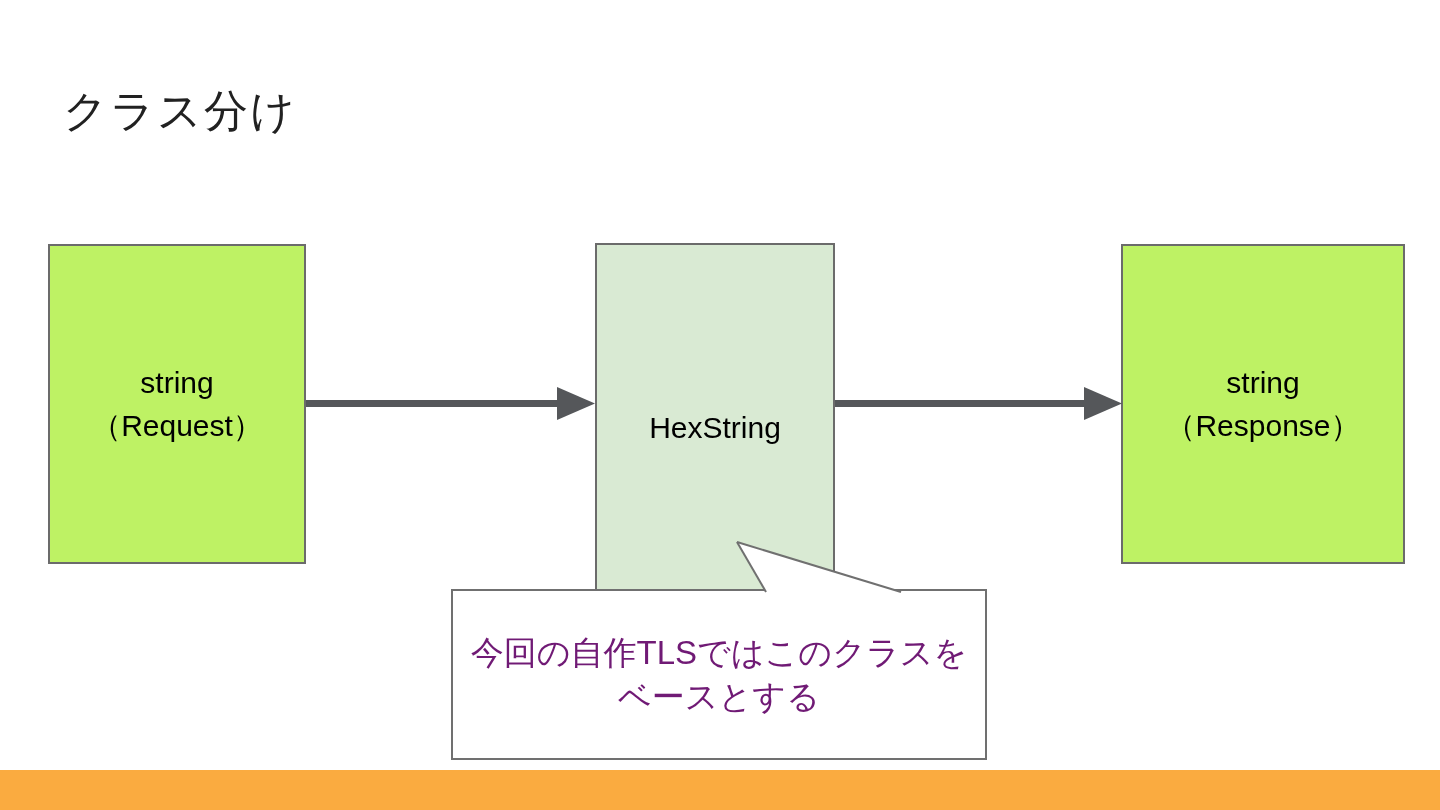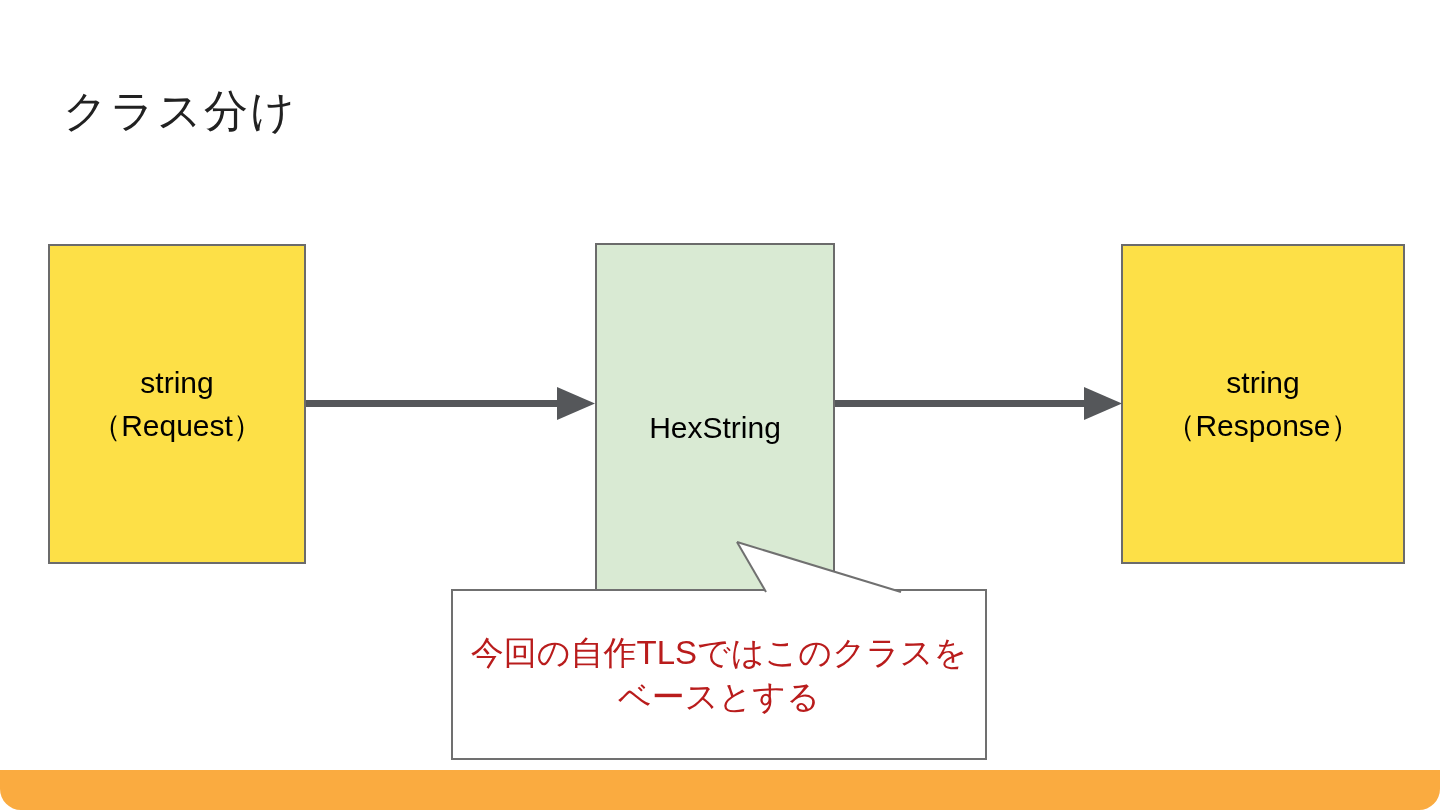"クラス分け" .slide { border-radius: 21px -> none }
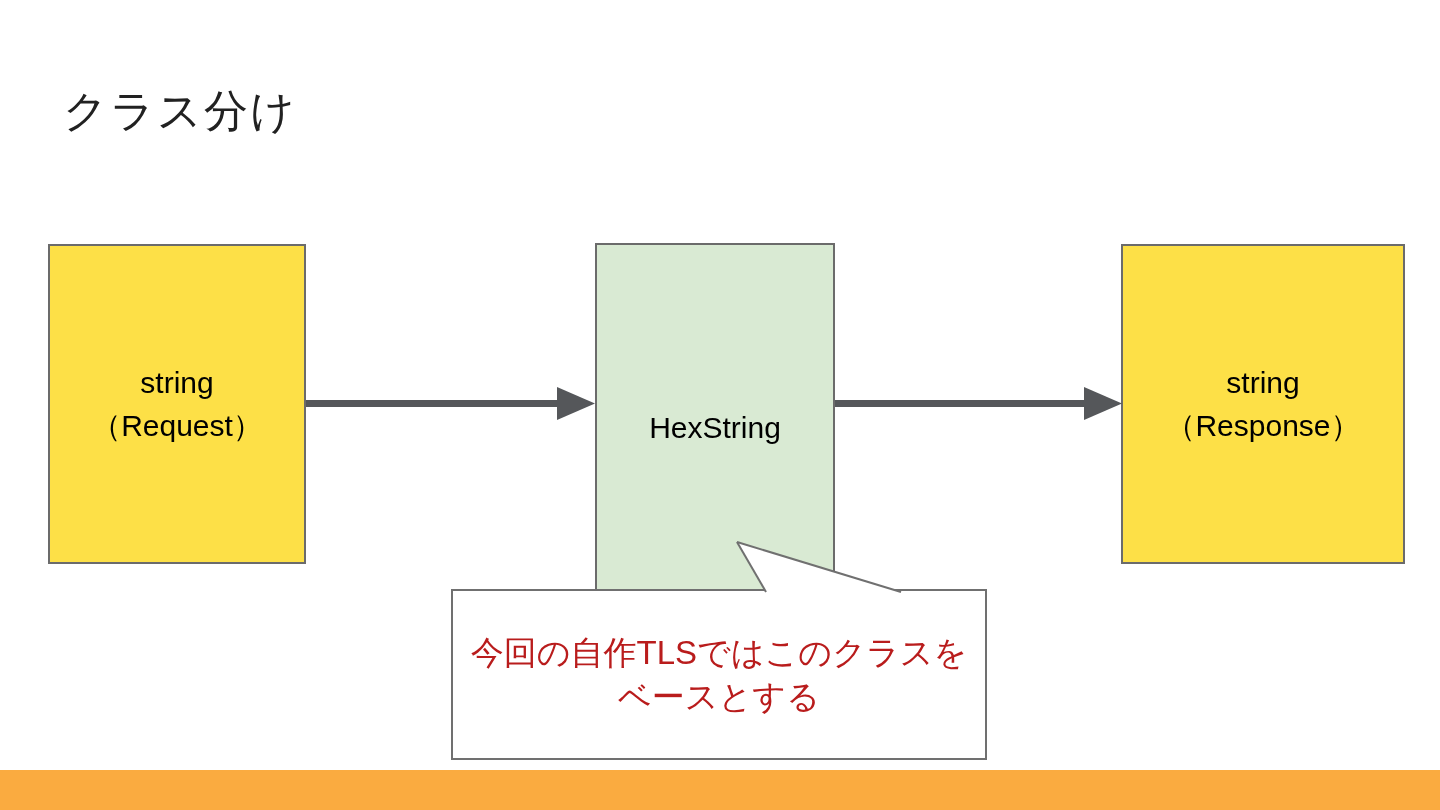"string" .box { background: #fde047 -> #bef264 }
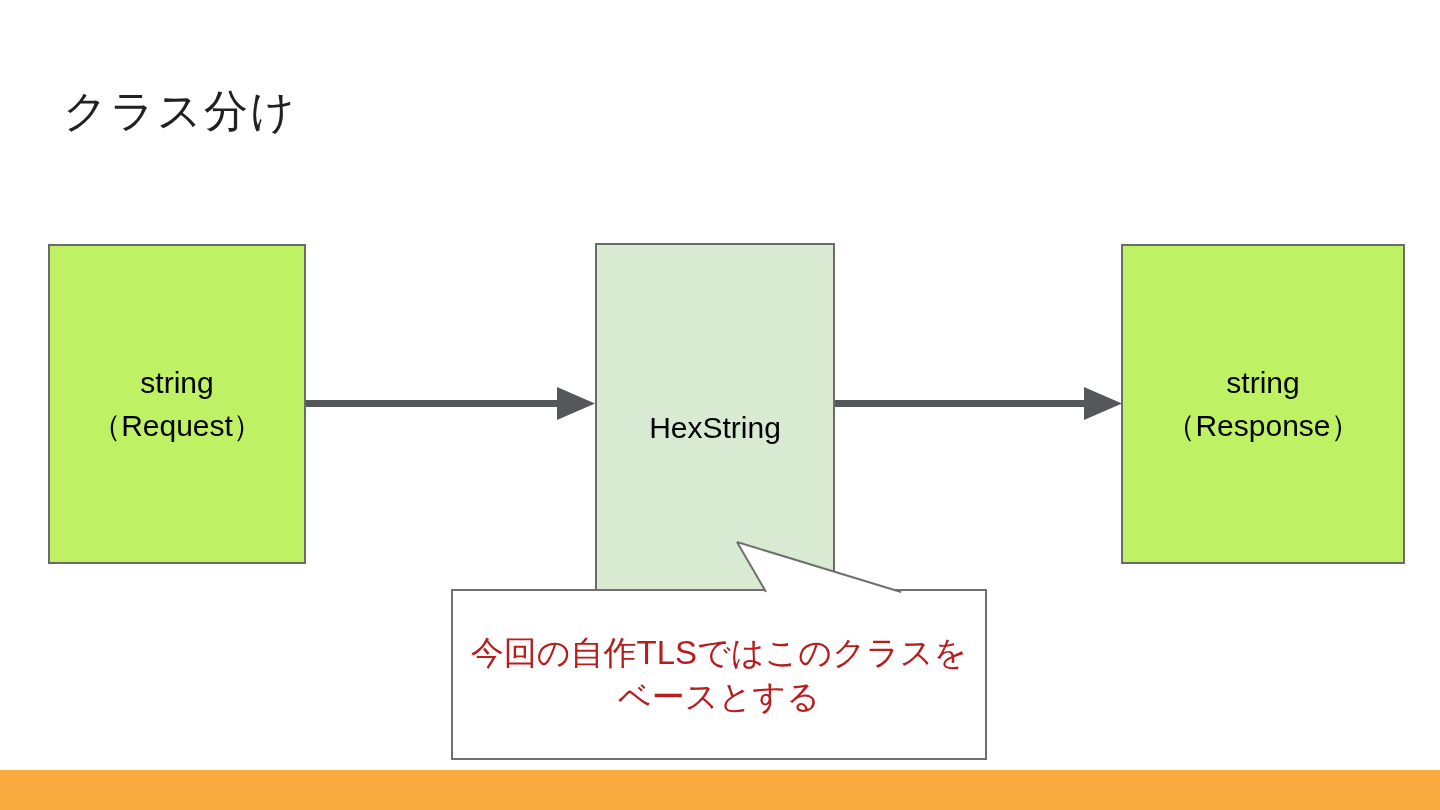"今回の自作TLSではこのクラスを" .callout-label { color: #b91c1c -> #701a75 }
